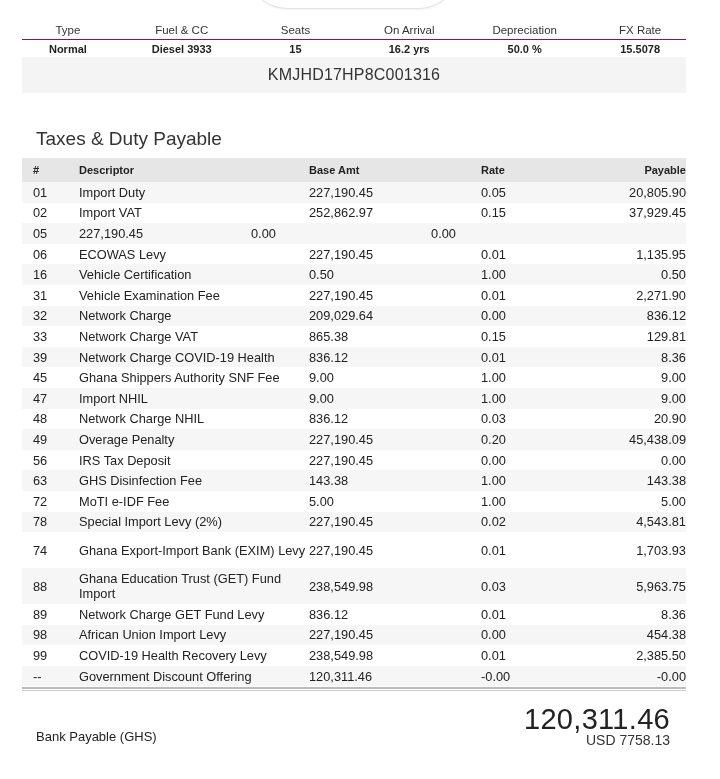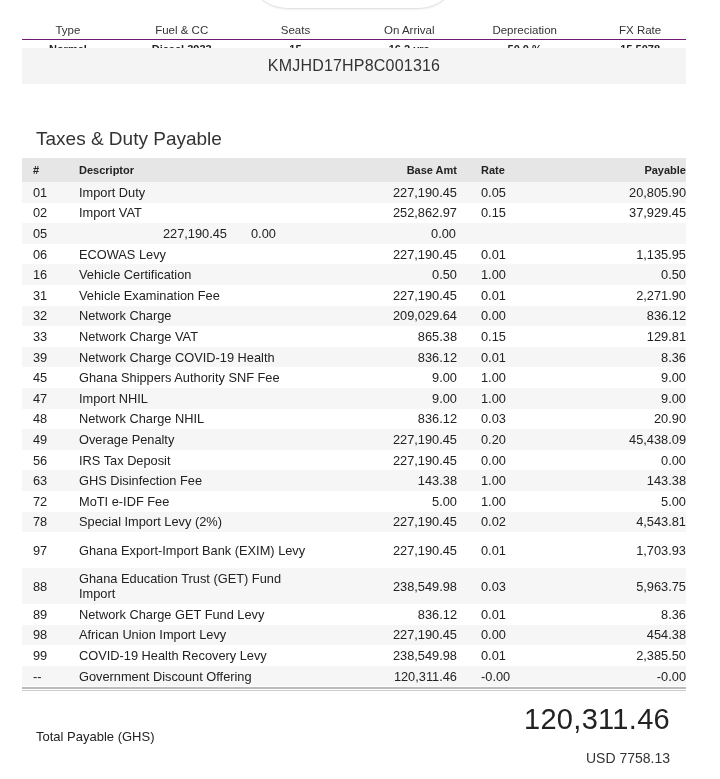"KMJHD17HP8C001316" .vin-bar { top: 48px -> 57px }
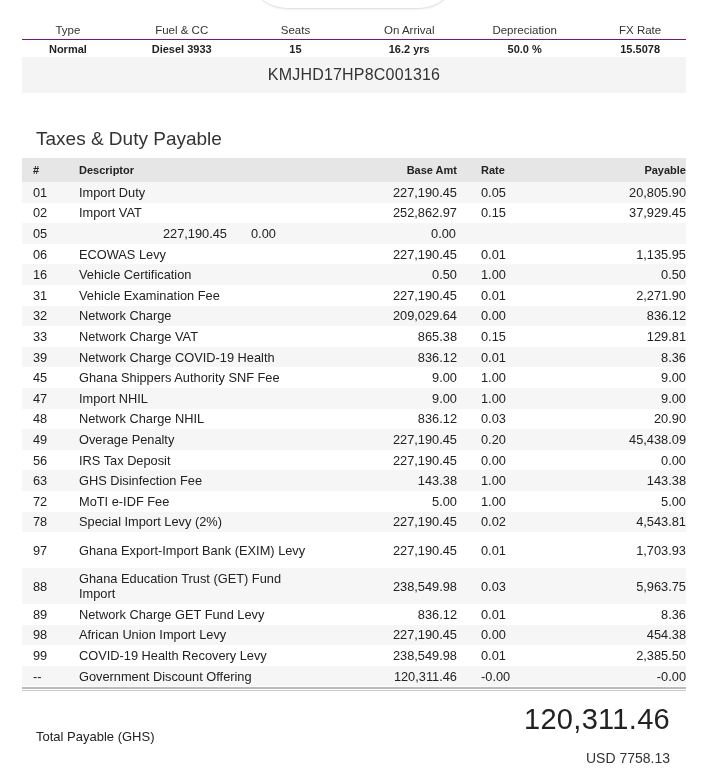"Base Amt" .col-base { text-align: right -> left }
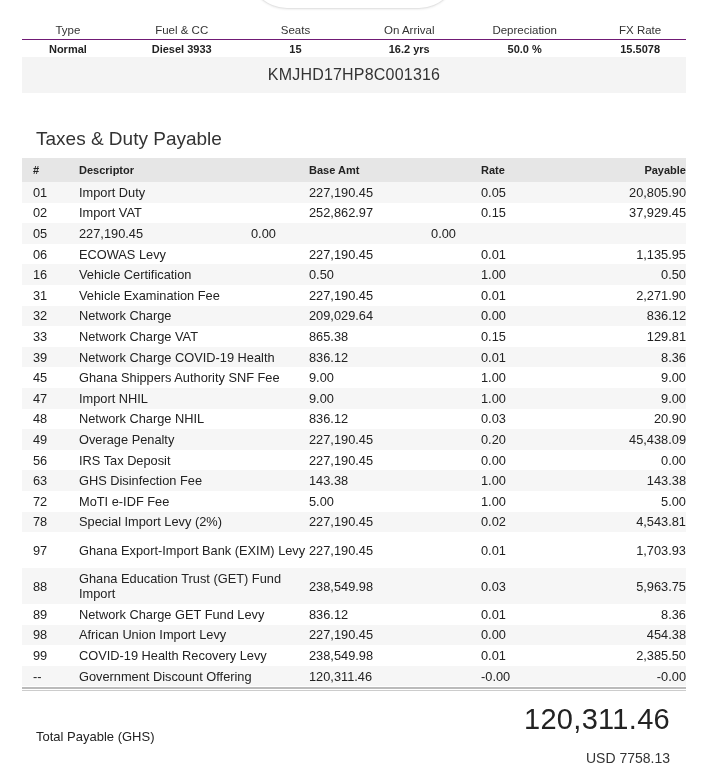"97" div.col-num { text: 97 -> 74 }
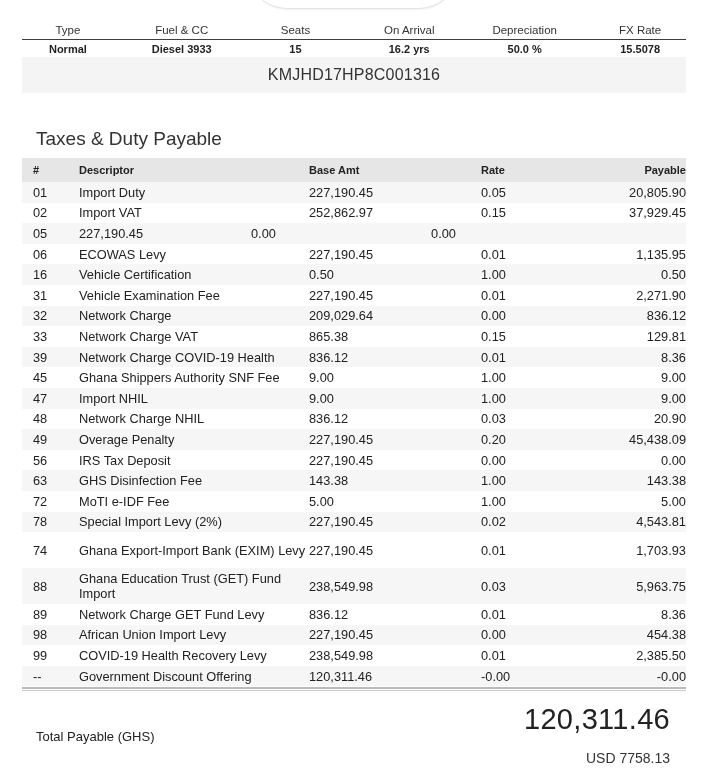"Total Payable (GHS)" div.total-label { text: Total -> Bank }
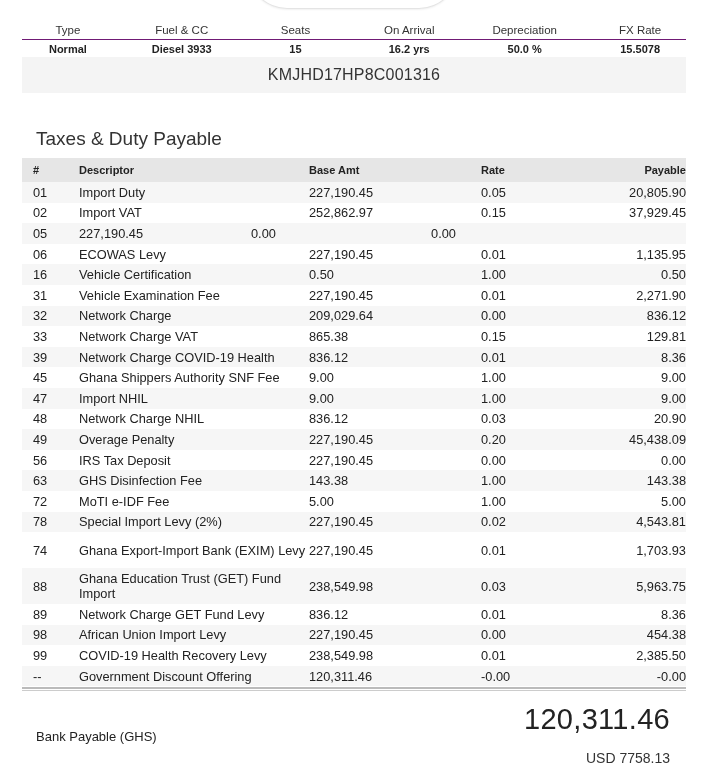"USD 7758.13" .total-usd { top: 750px -> 732px }
